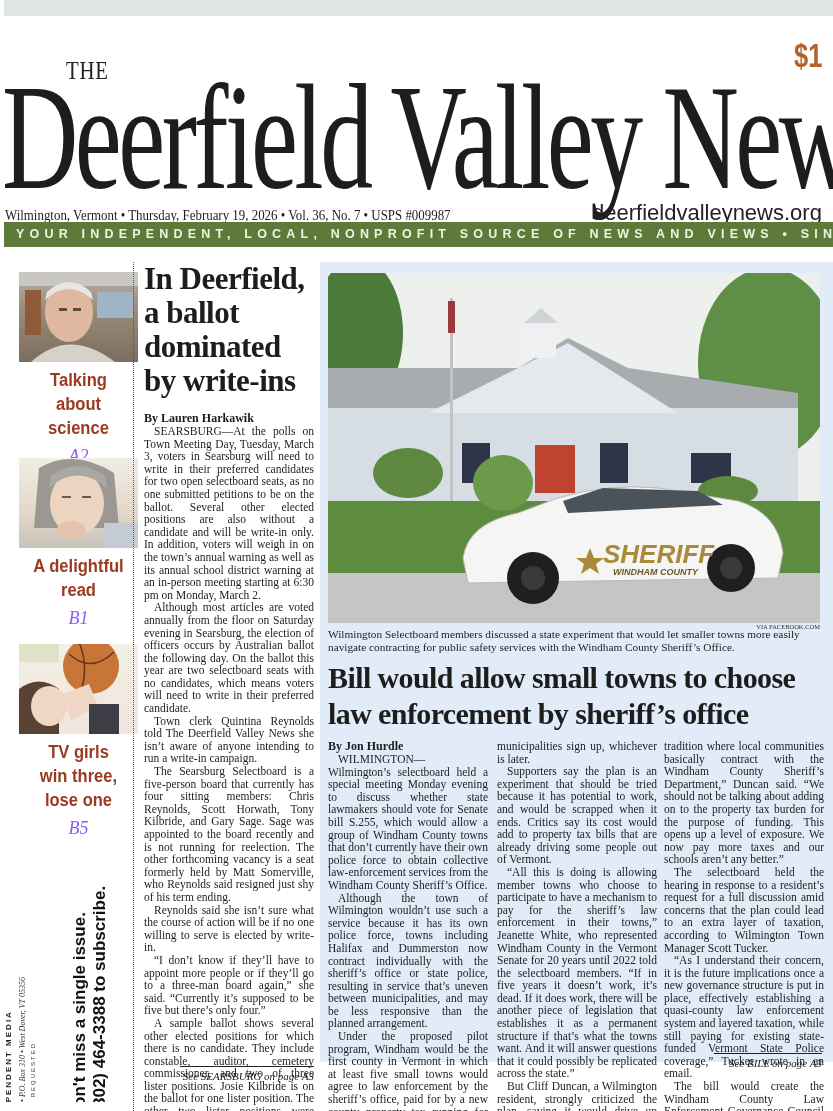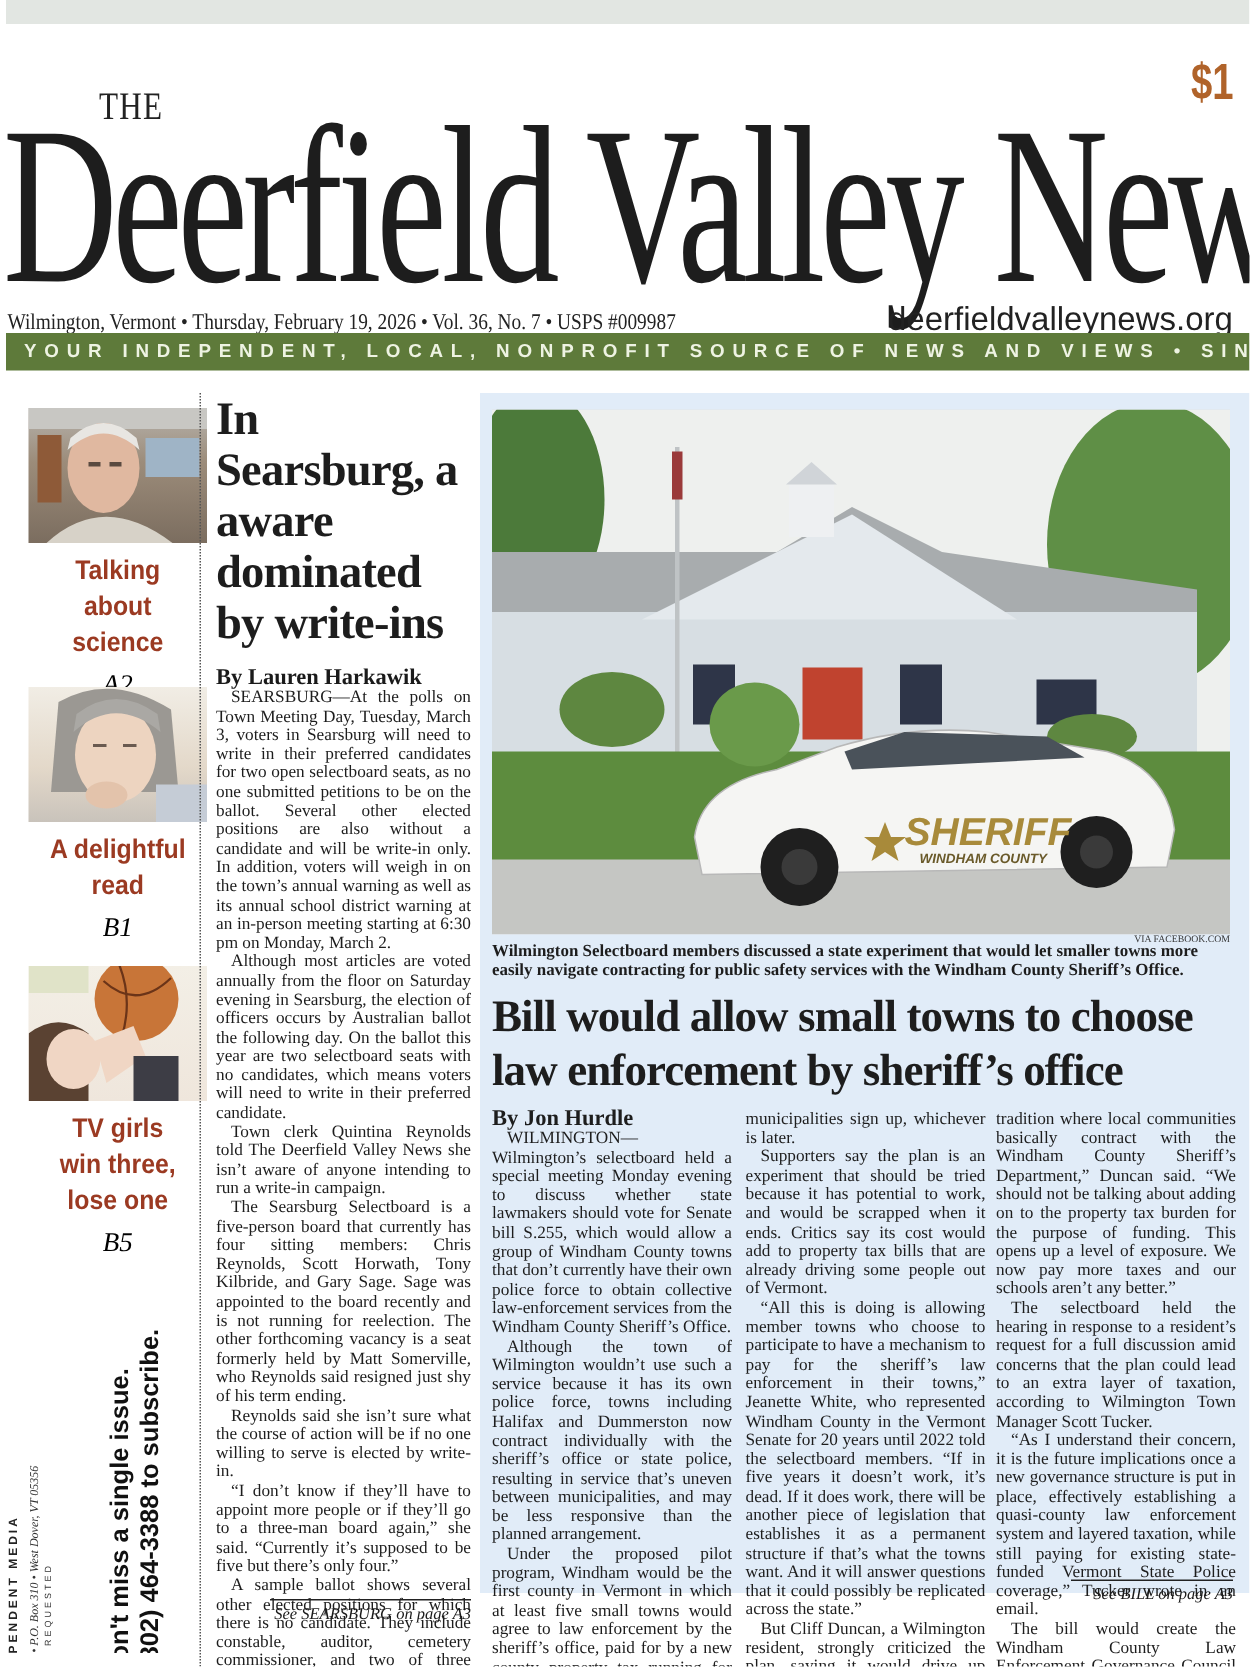"In Searsburg, a aware dominated" h2.headline2 { text: Searsburg, a aware -> Deerfield, a ballot }
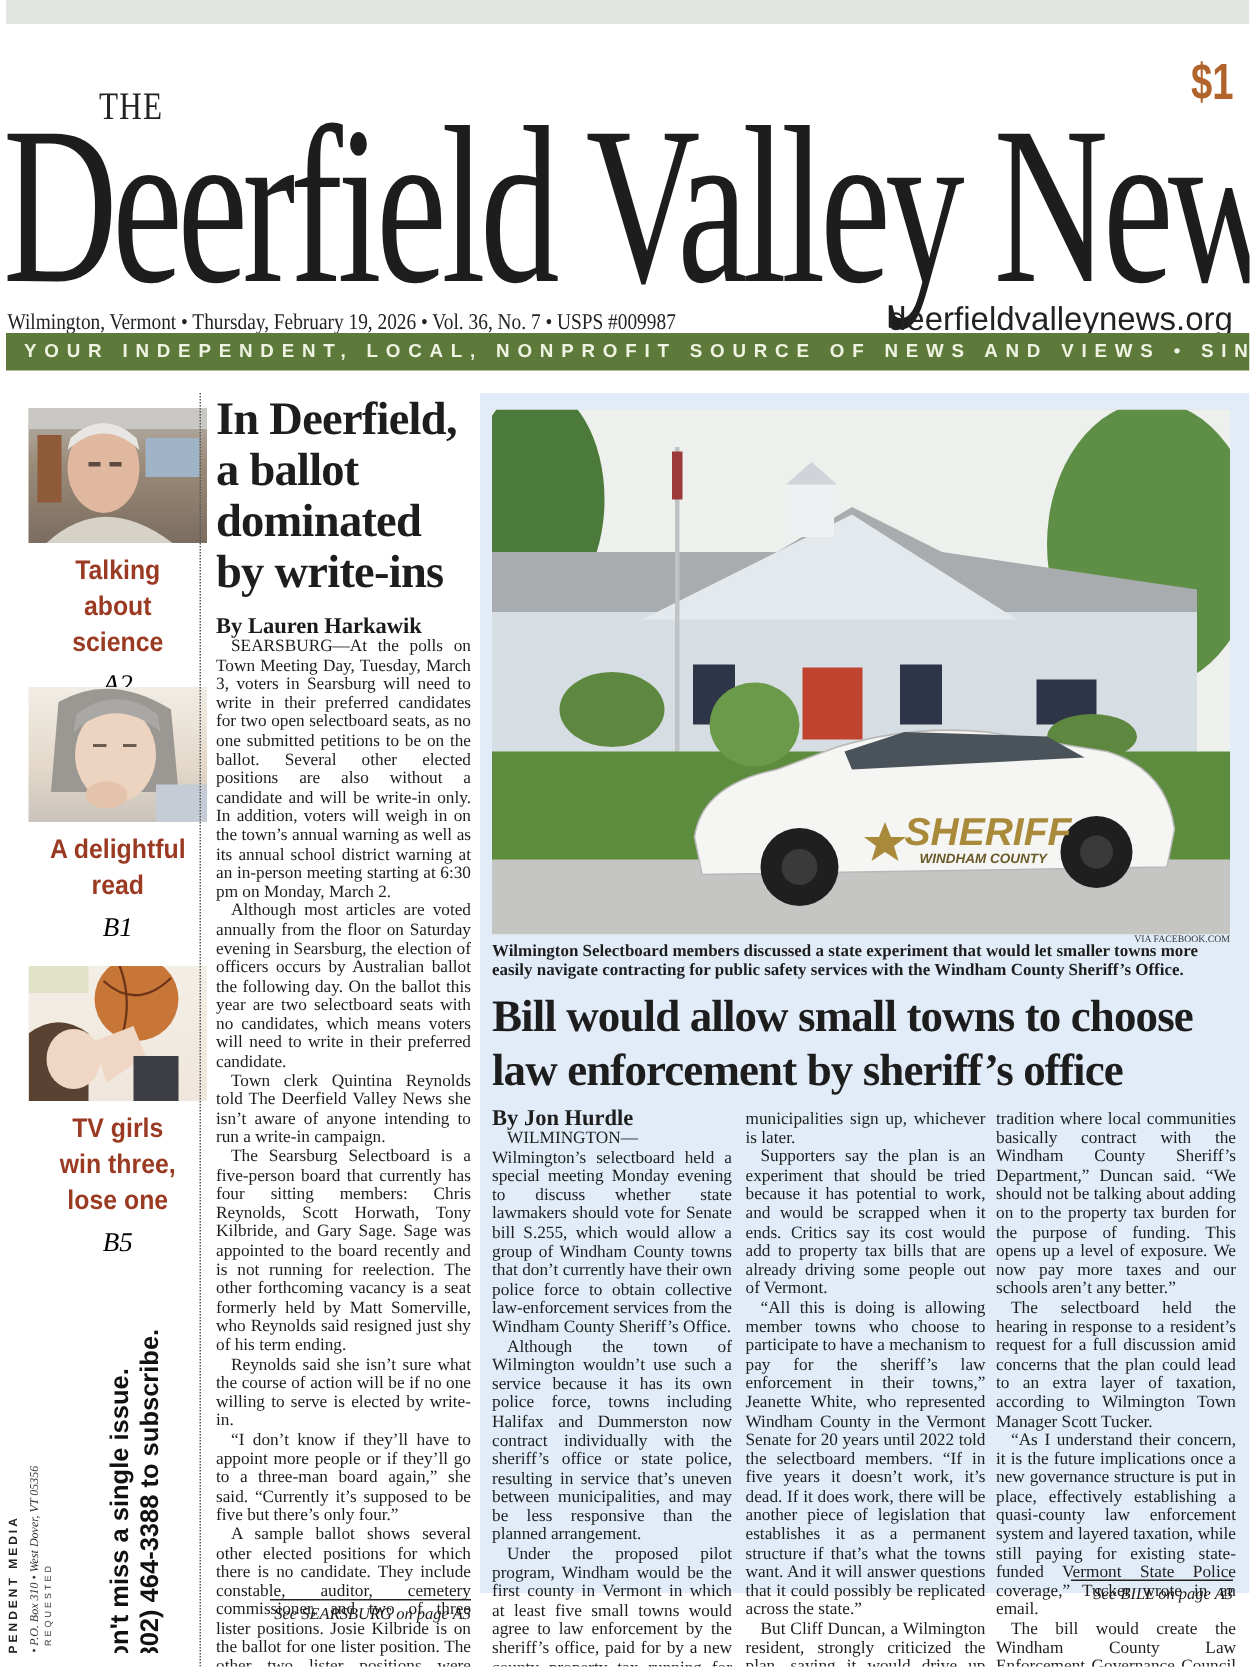"By Lauren Harkawik" .byline { font-size: 15px -> 12px }
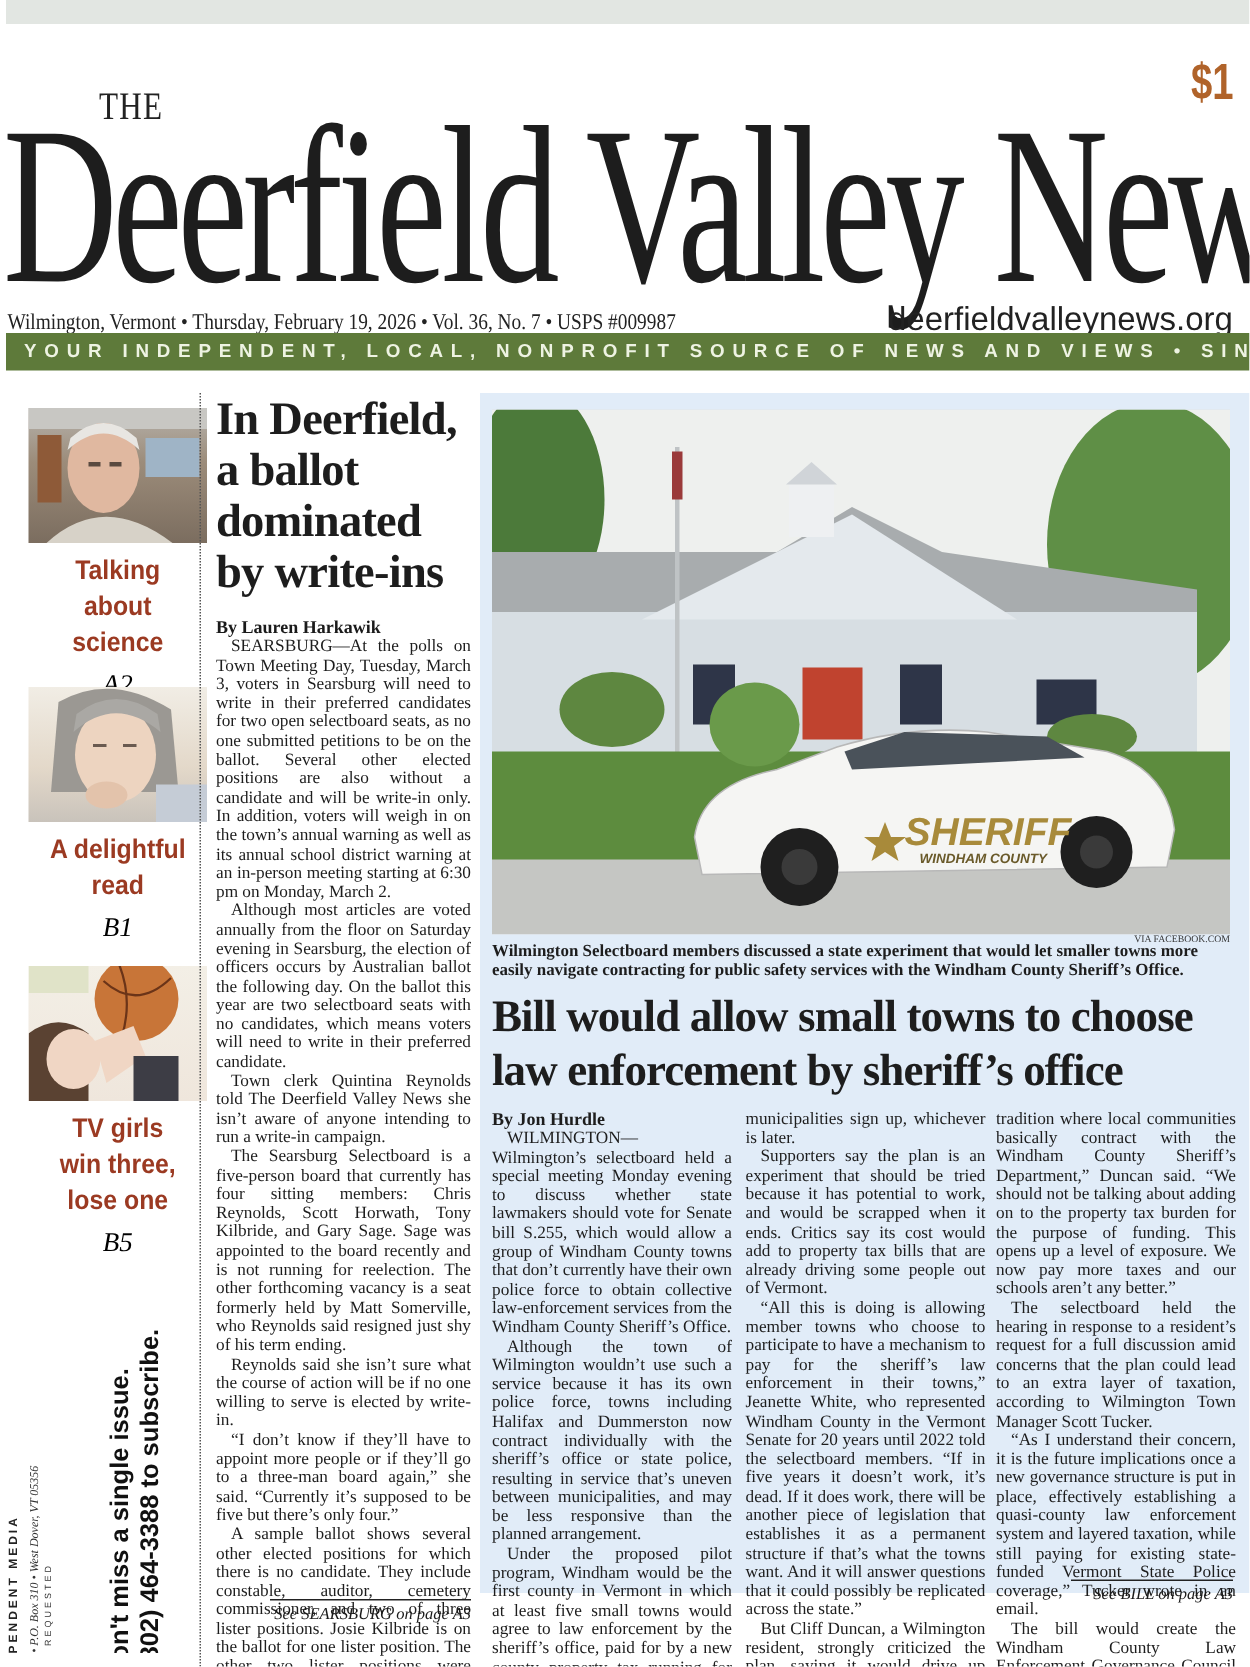"A2" .promo-page { color: #000000 -> #8b5cf6 }
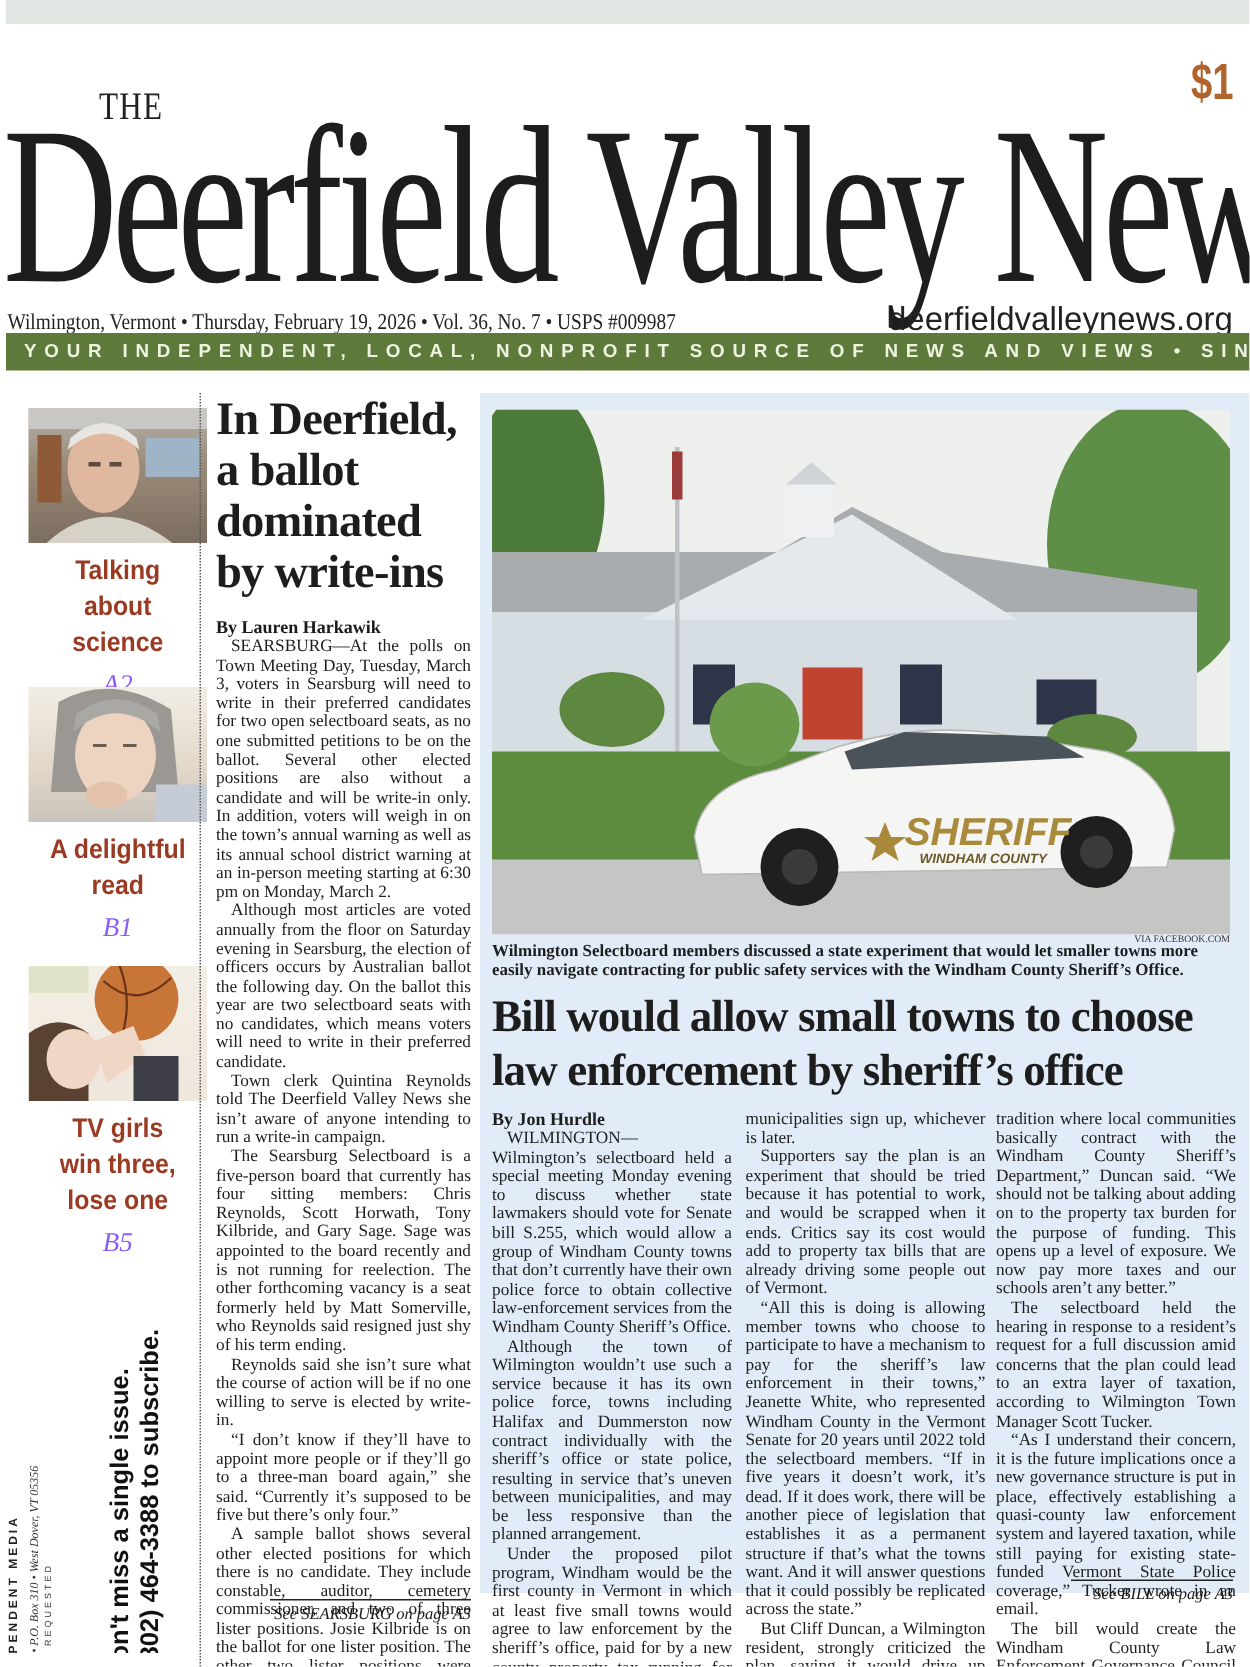"Wilmington Selectboard members discussed" .caption { font-weight: bold -> normal }
